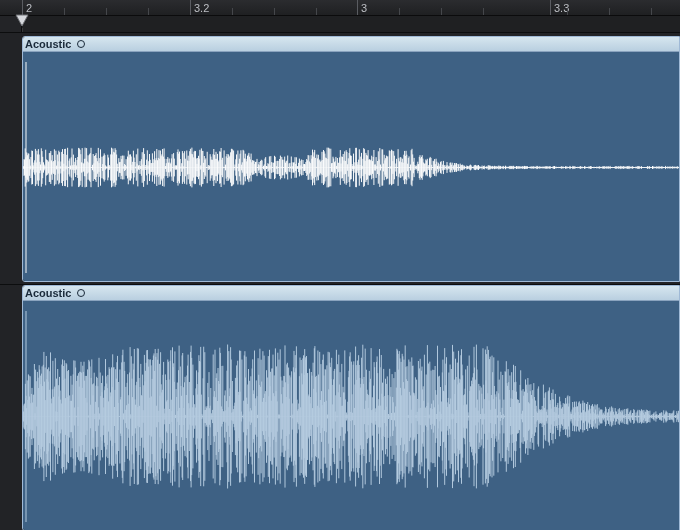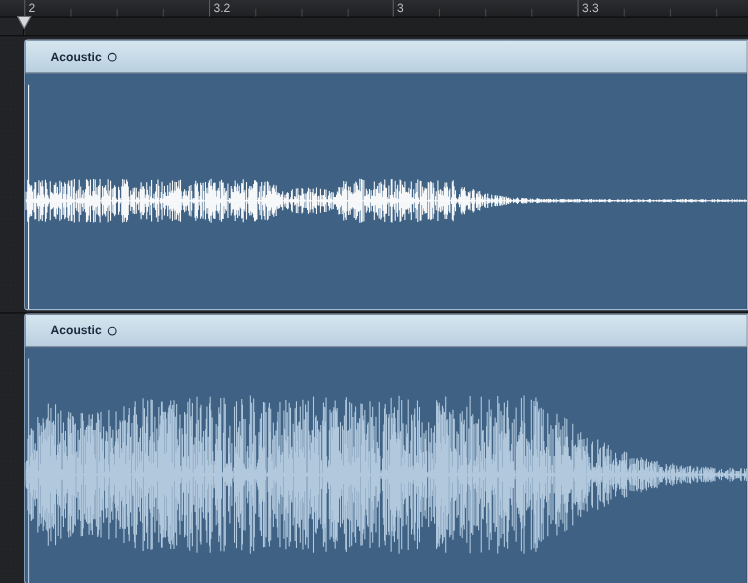"3.3" span.tick { left: 525px -> 550px }
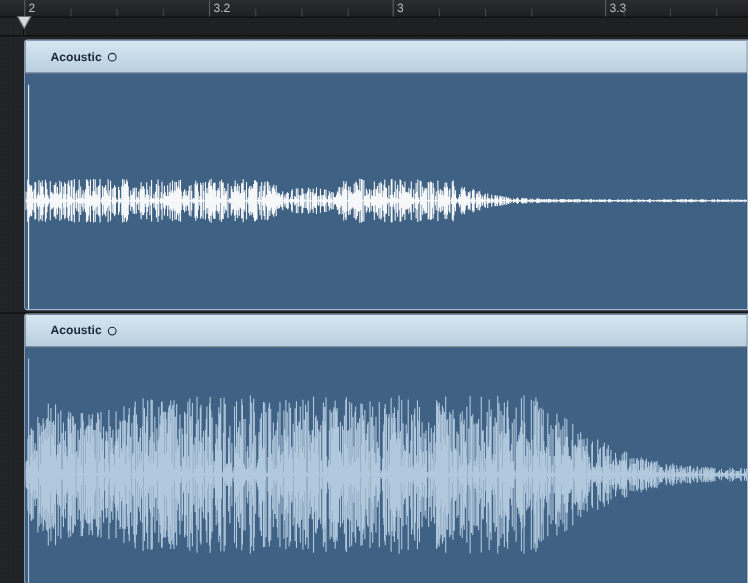"Acoustic" .region-header { height: 30px -> 15px; padding-left: 23px -> 2px }
